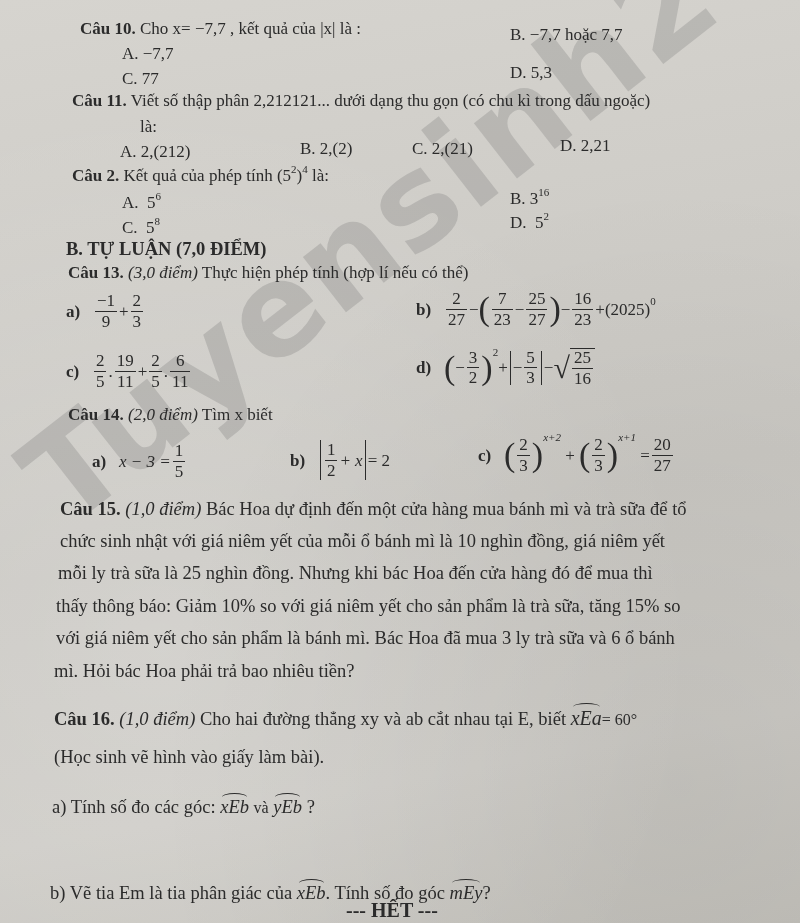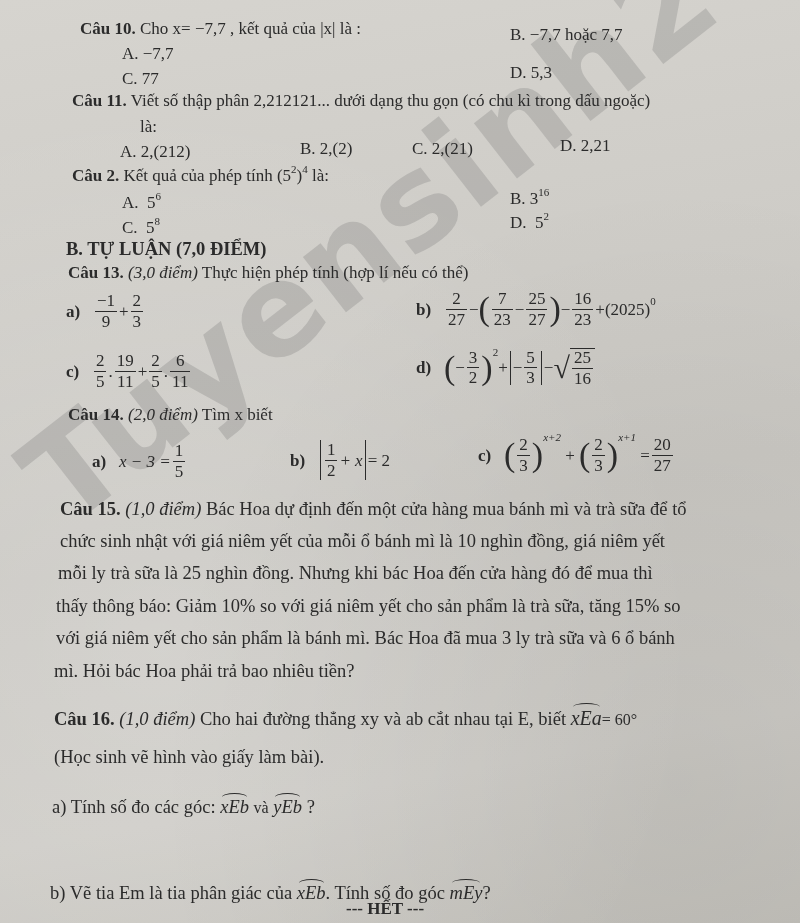"--- HẾT ---" div.line { font-size: 17px -> 20px }
